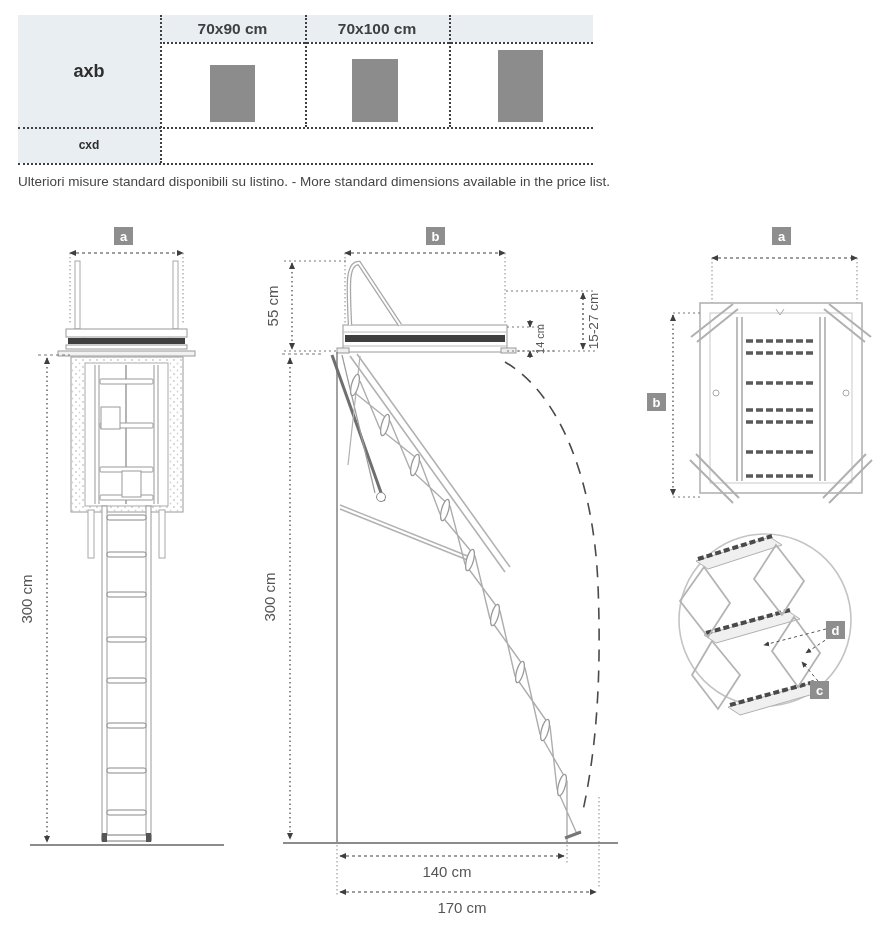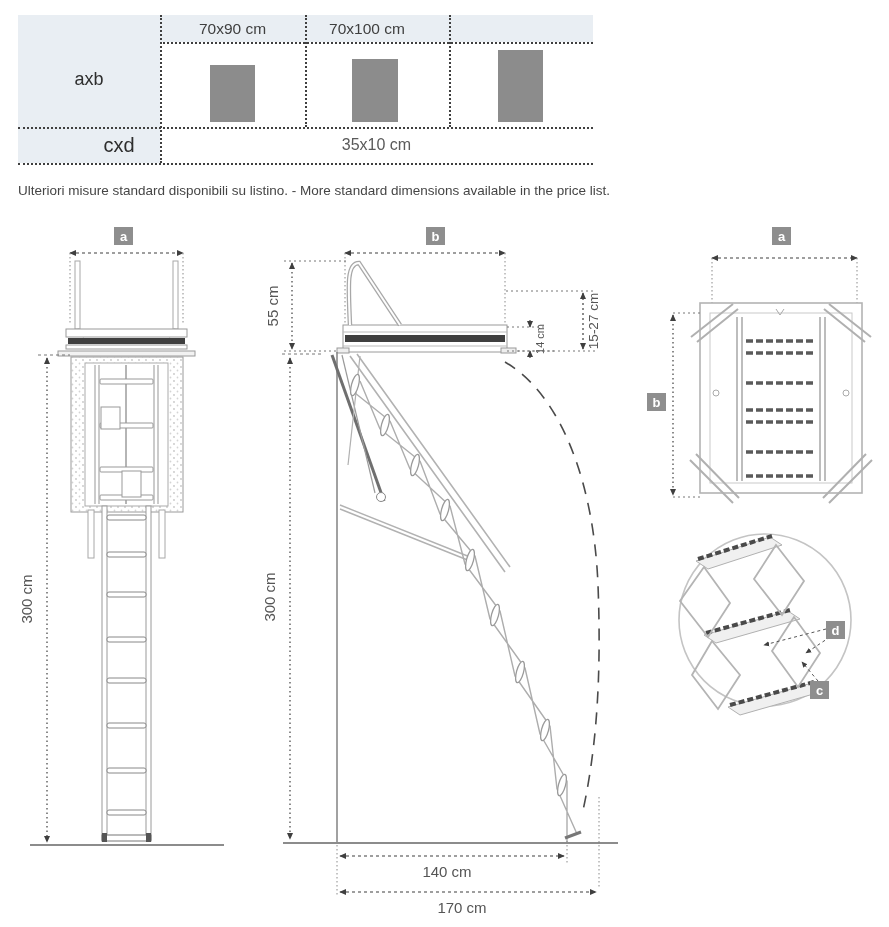"70x90 cm" .cell-label { font-weight: normal -> bold }
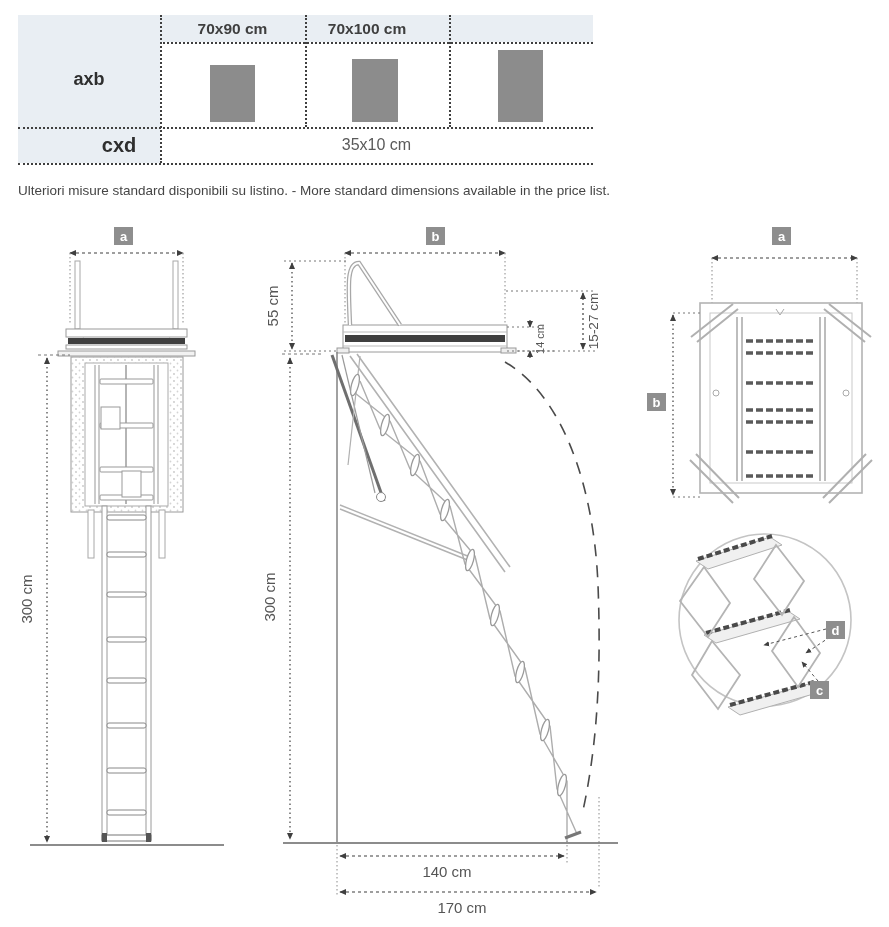"70x100 cm" .ch2 { left: 277px -> 287px }
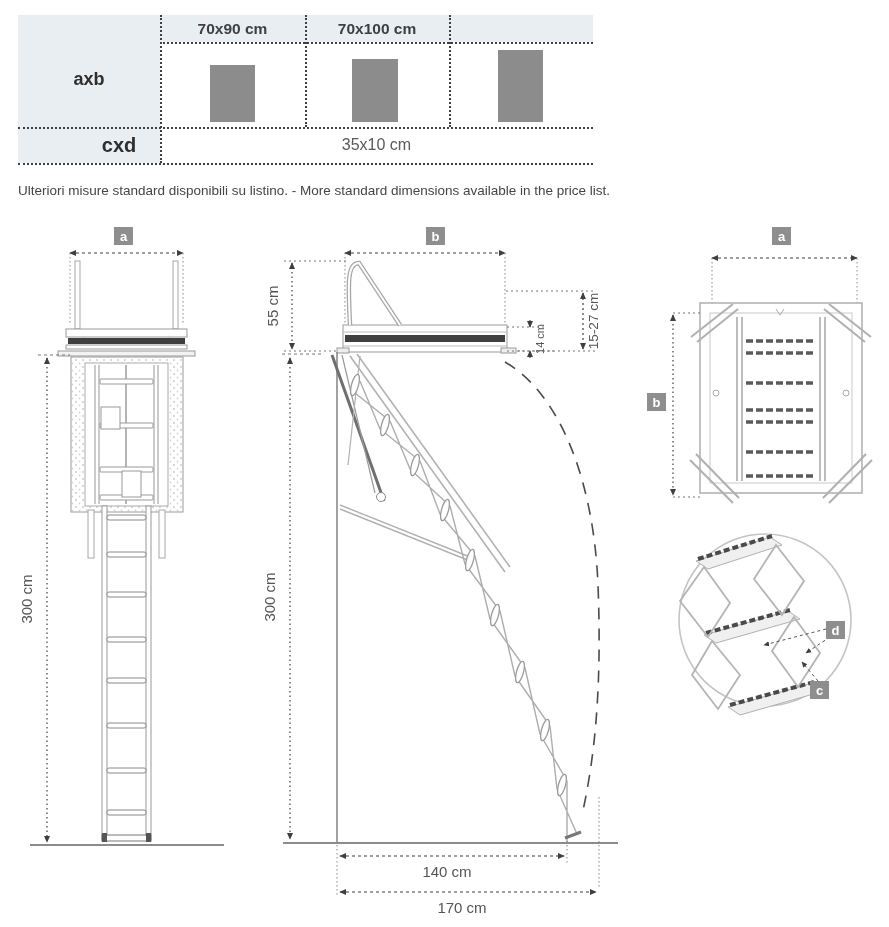"axb" .corner1 { top: 8px -> 0 }
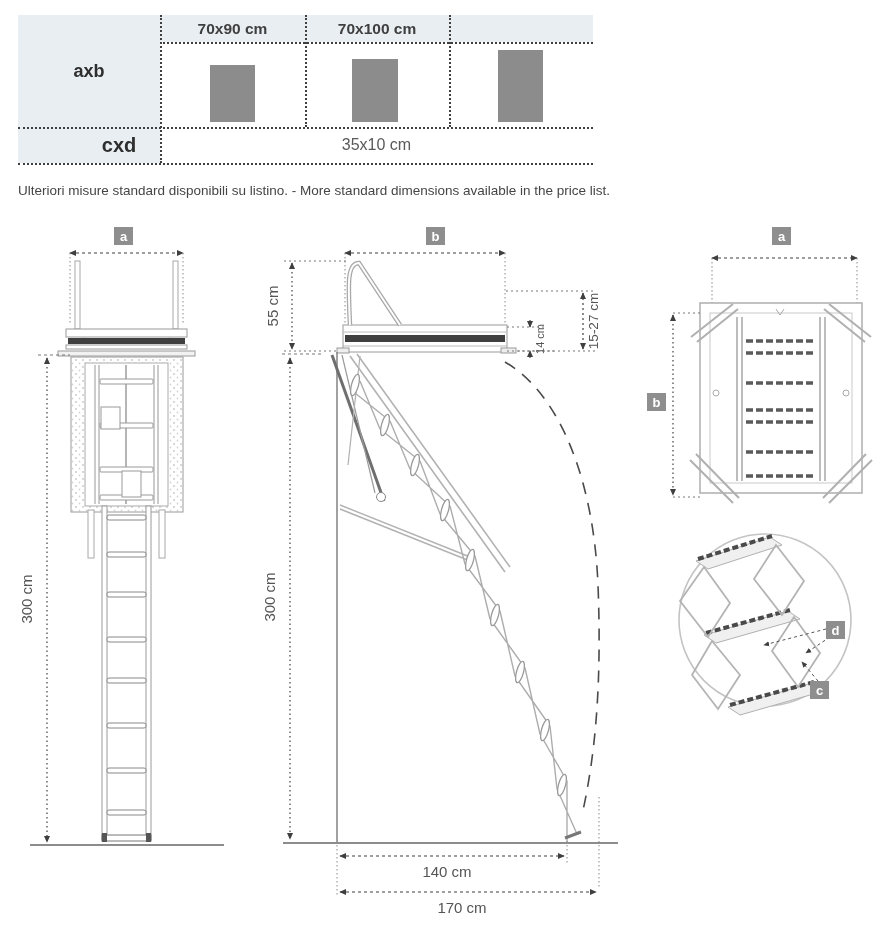"cxd" .corner2 { font-size: 20px -> 12px; padding-left: 30px -> none }
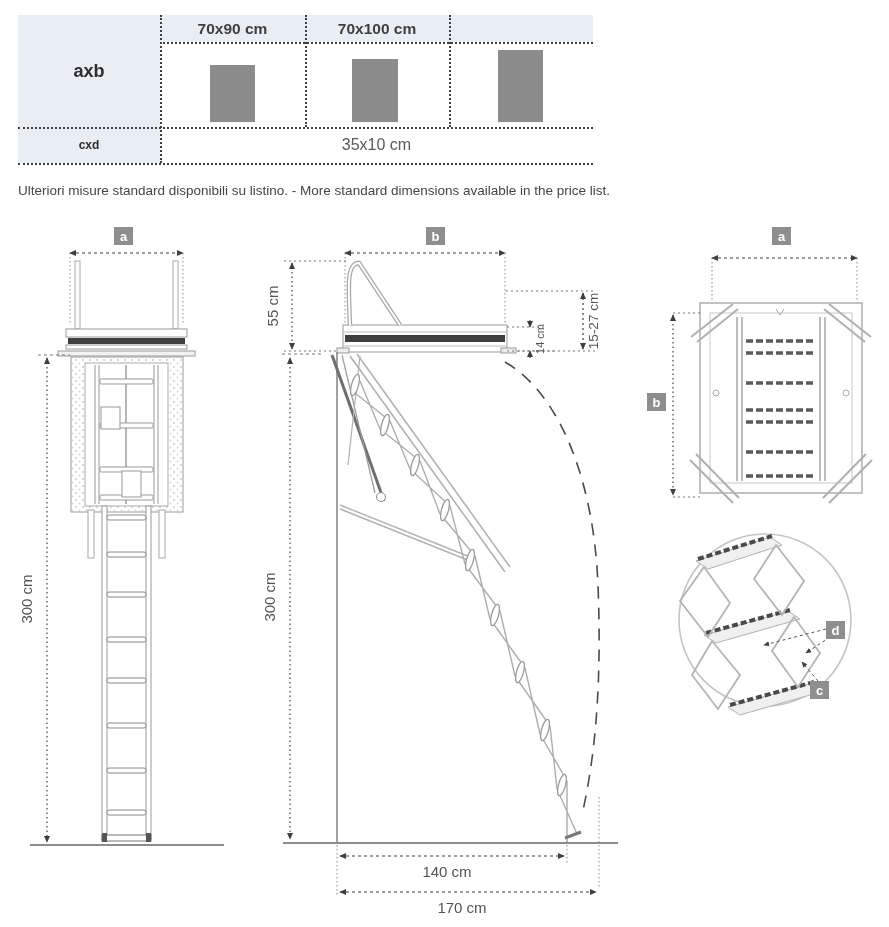"35x10 cm" div.cxd-val { html: <div>35x10 cm</div> -> none }
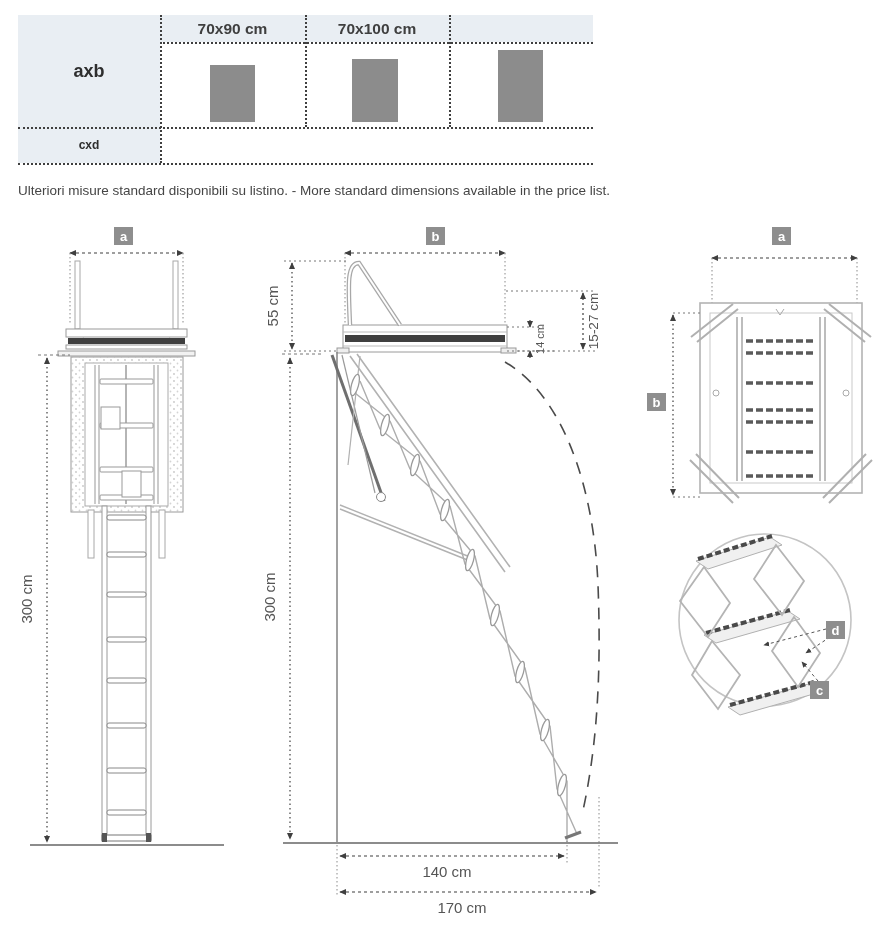"Ulteriori misure standard disponibili su" #notes { top: 180px -> 171px }
